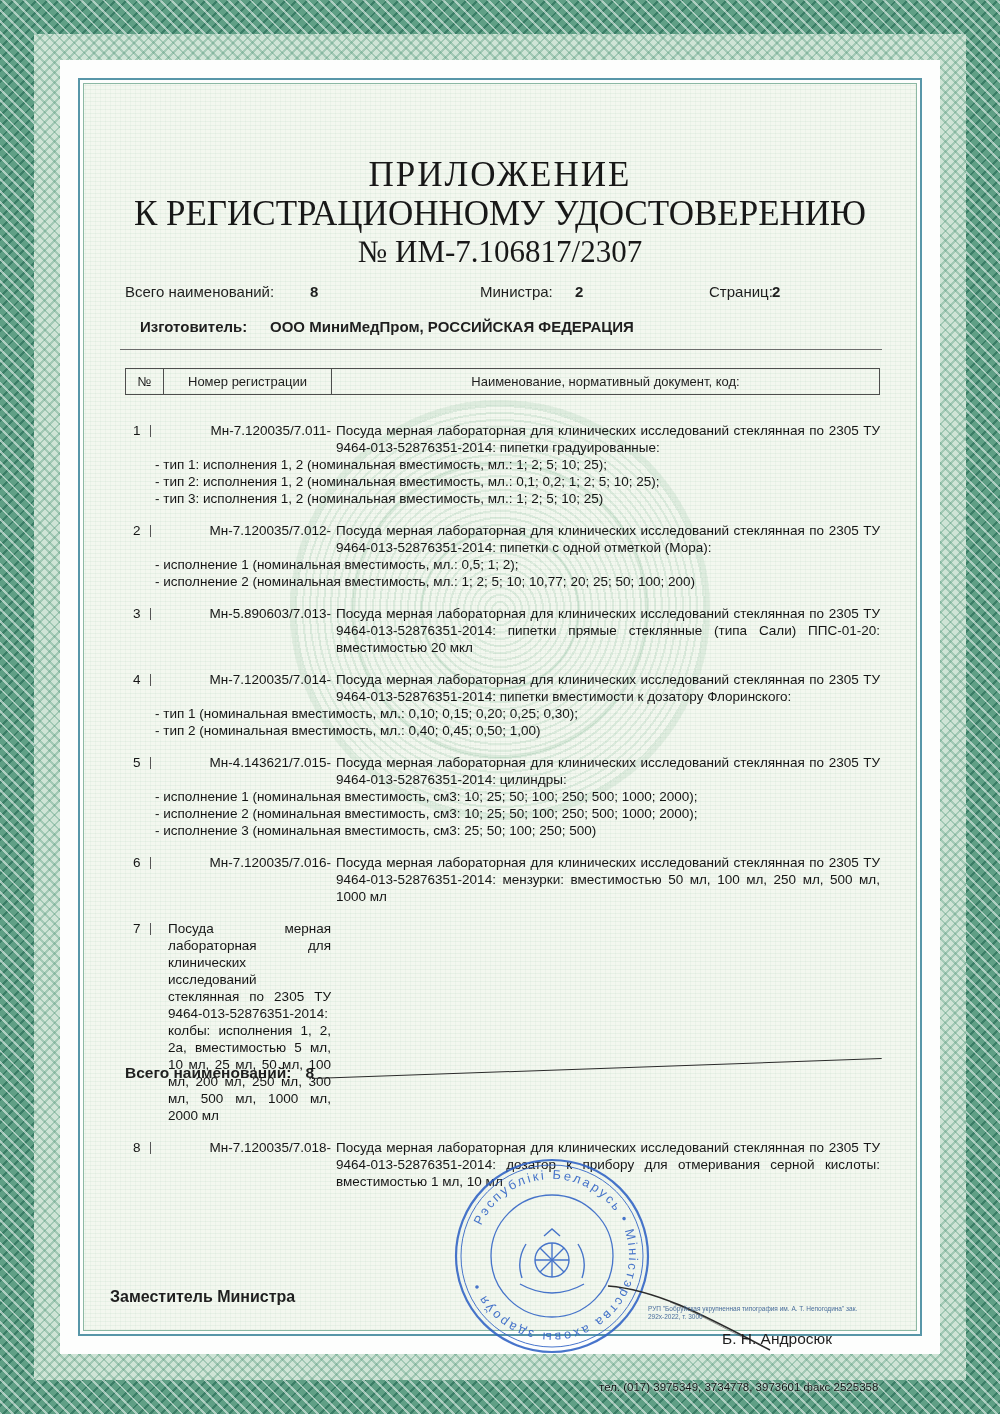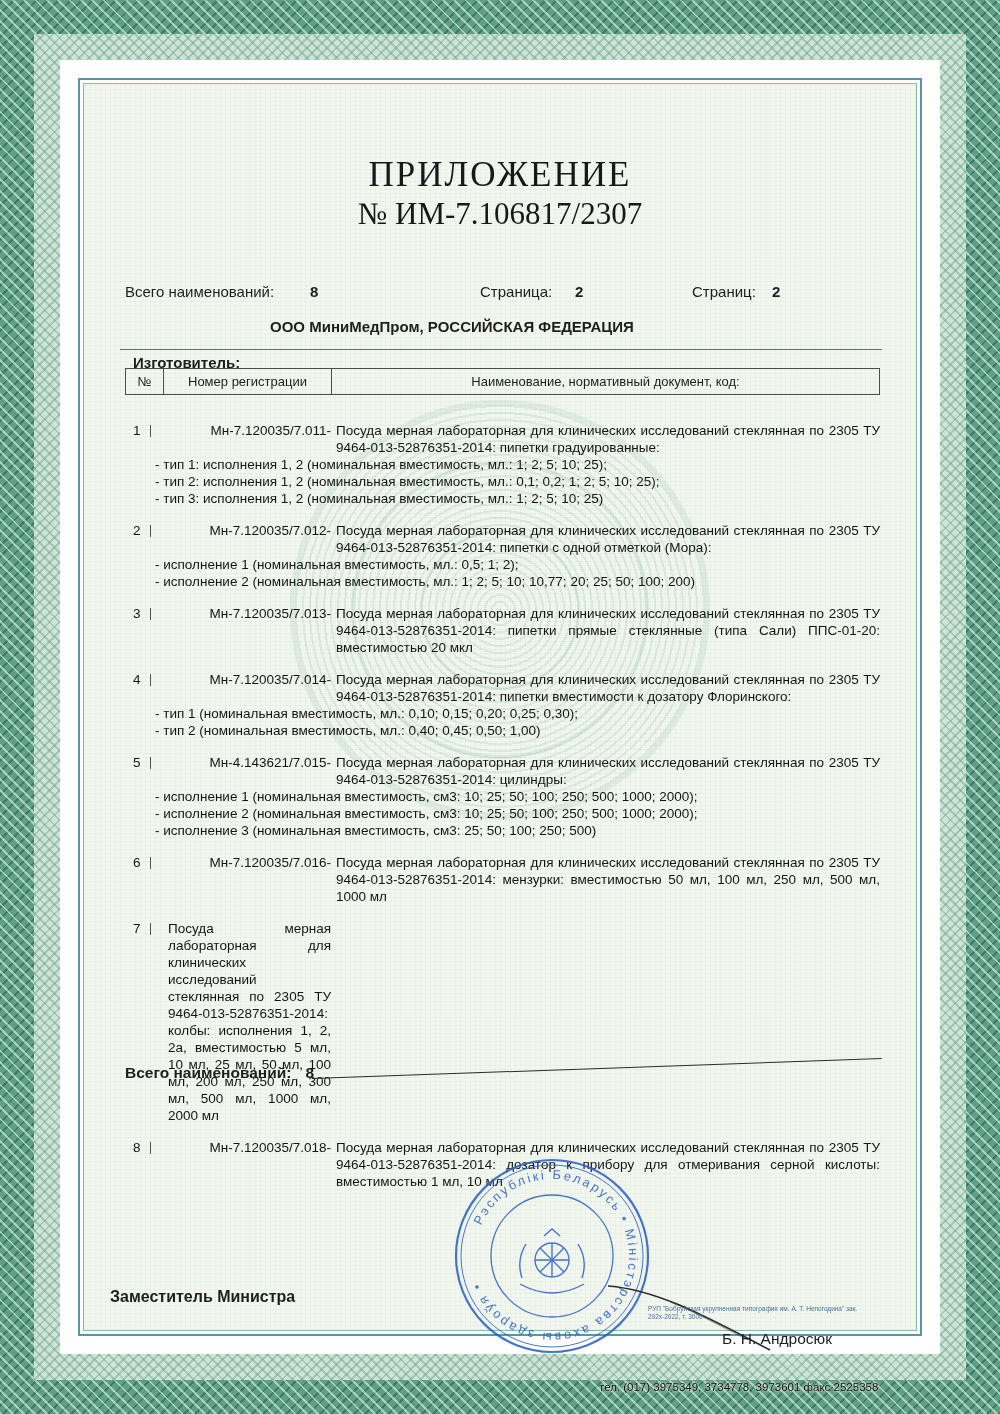"К РЕГИСТРАЦИОННОМУ УДОСТОВЕРЕНИЮ" div.title-l2 { html: none -> <div>К РЕГИСТРАЦИОННОМУ УДОСТОВЕРЕНИЮ</div> }
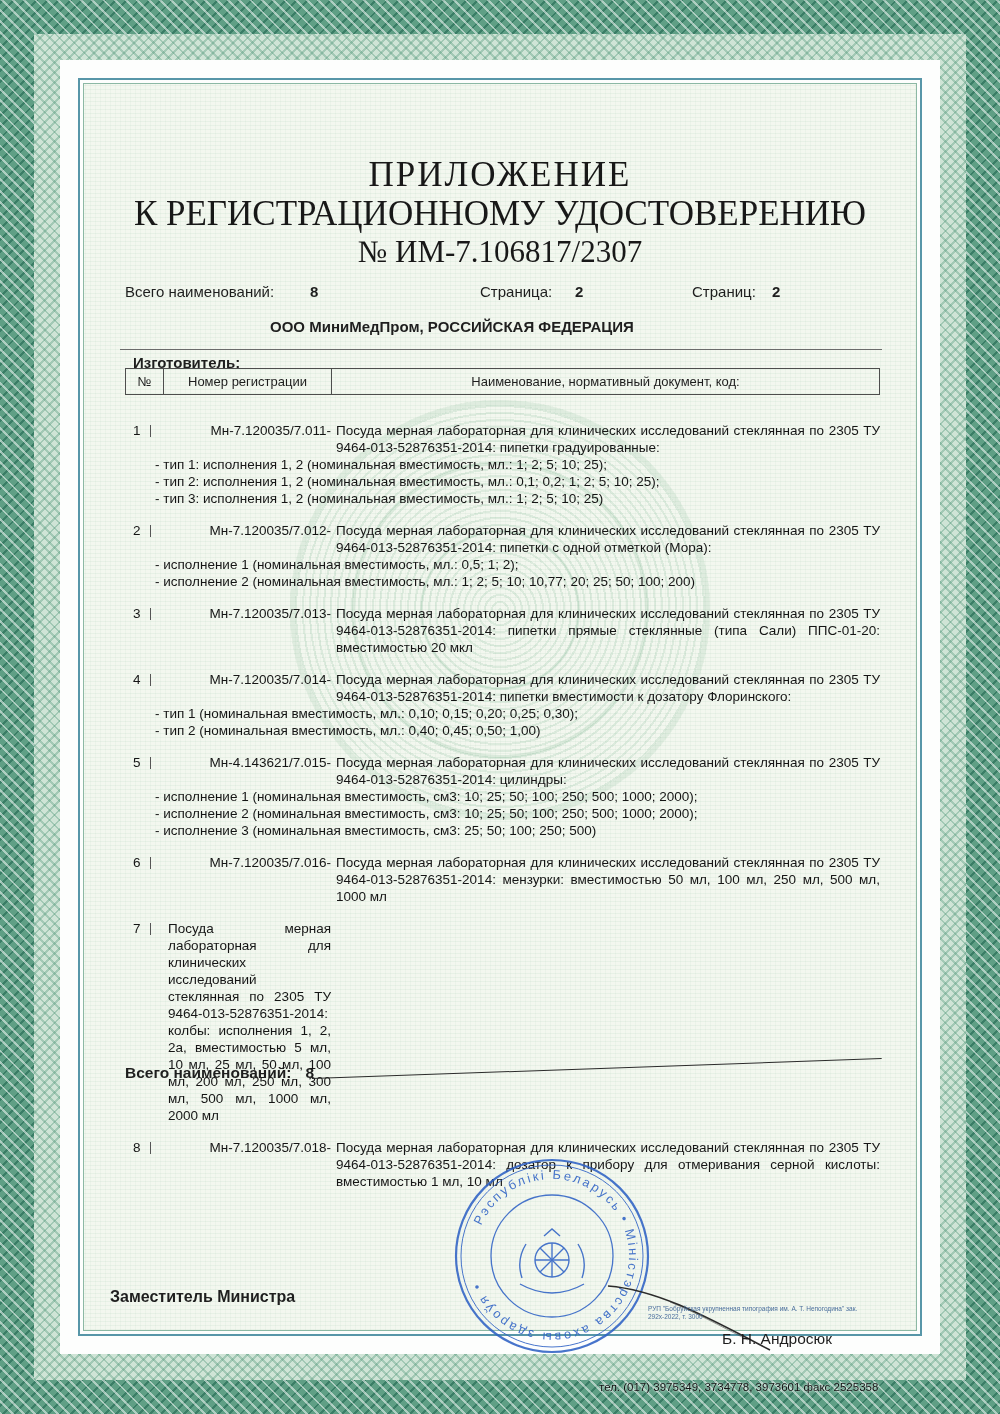"Страница:" span.m-l2 { text: Страница -> Министра }
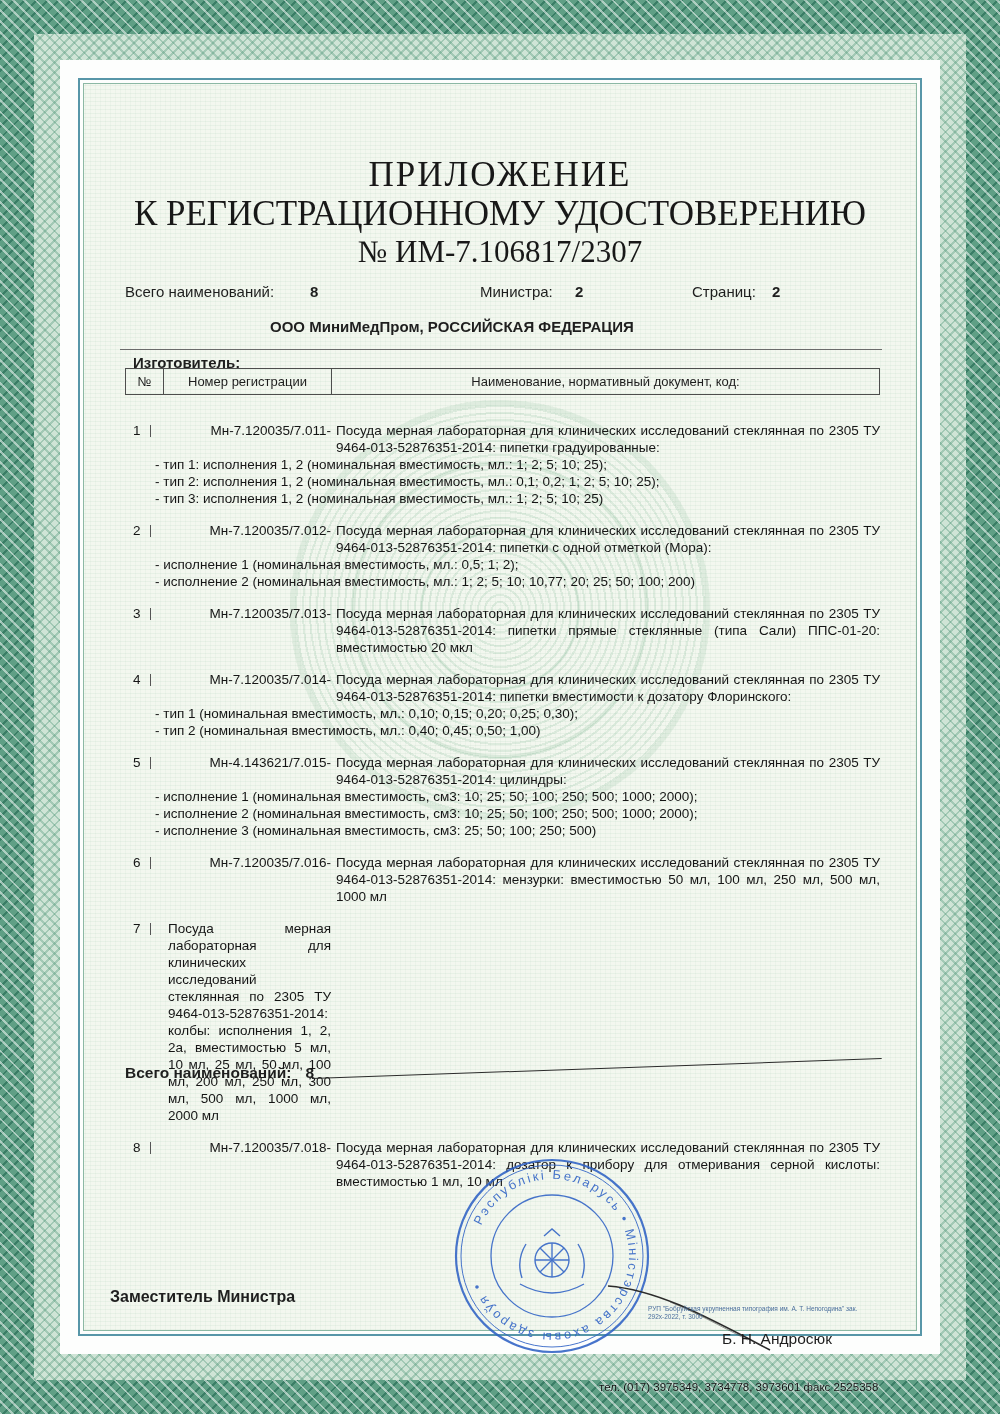"Страниц:" .m-l3 { left: 567px -> 584px }
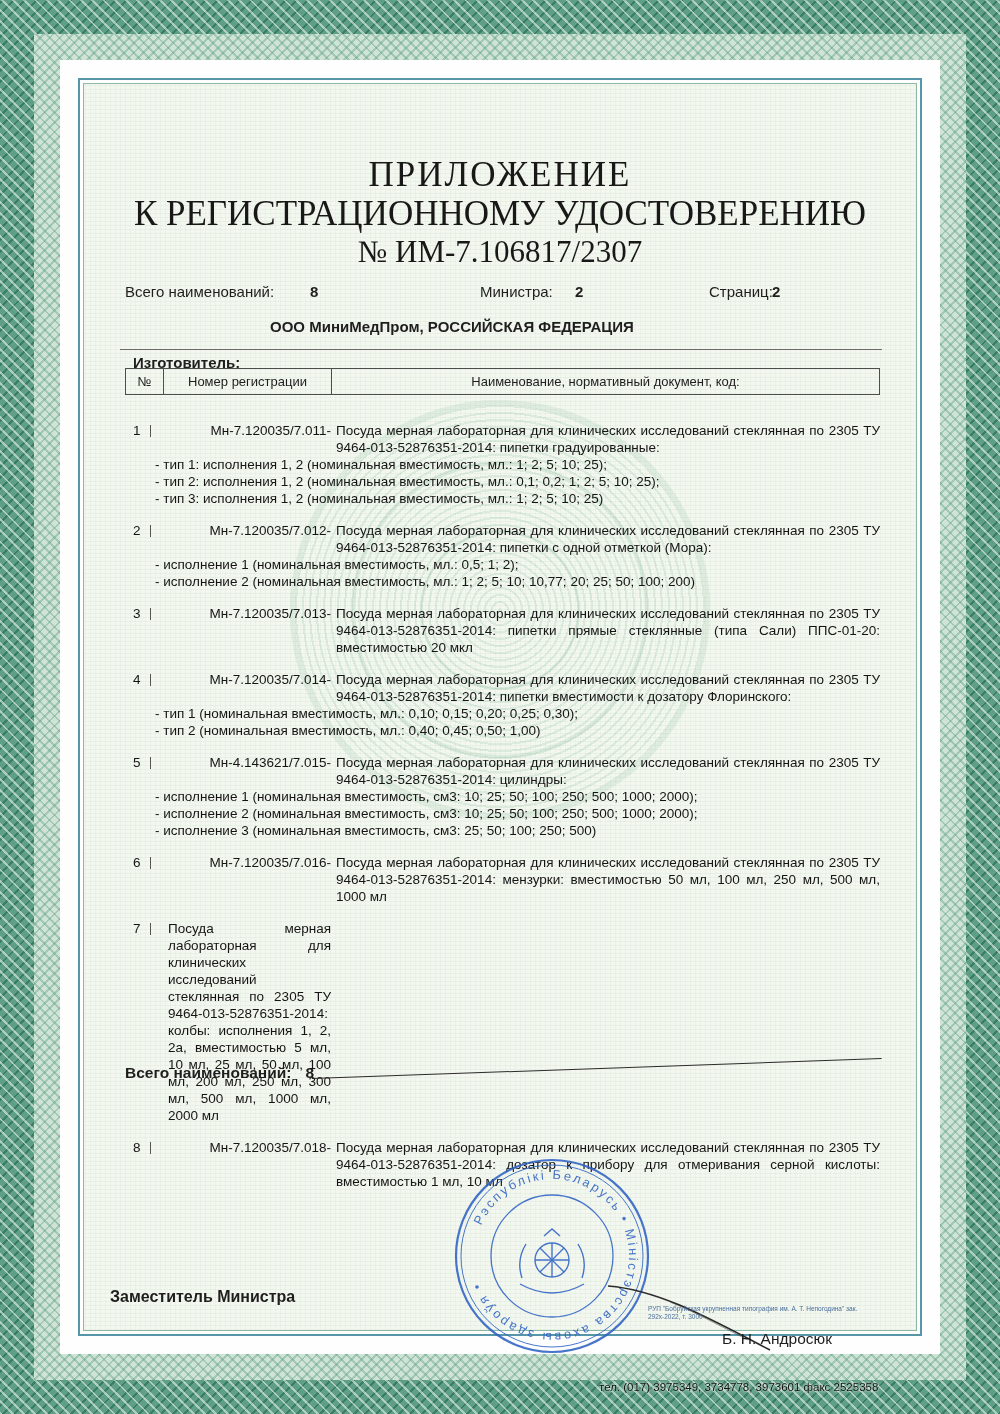"Изготовитель:" .manuf .lab { left: 8px -> 15px; margin-top: 36px -> none }
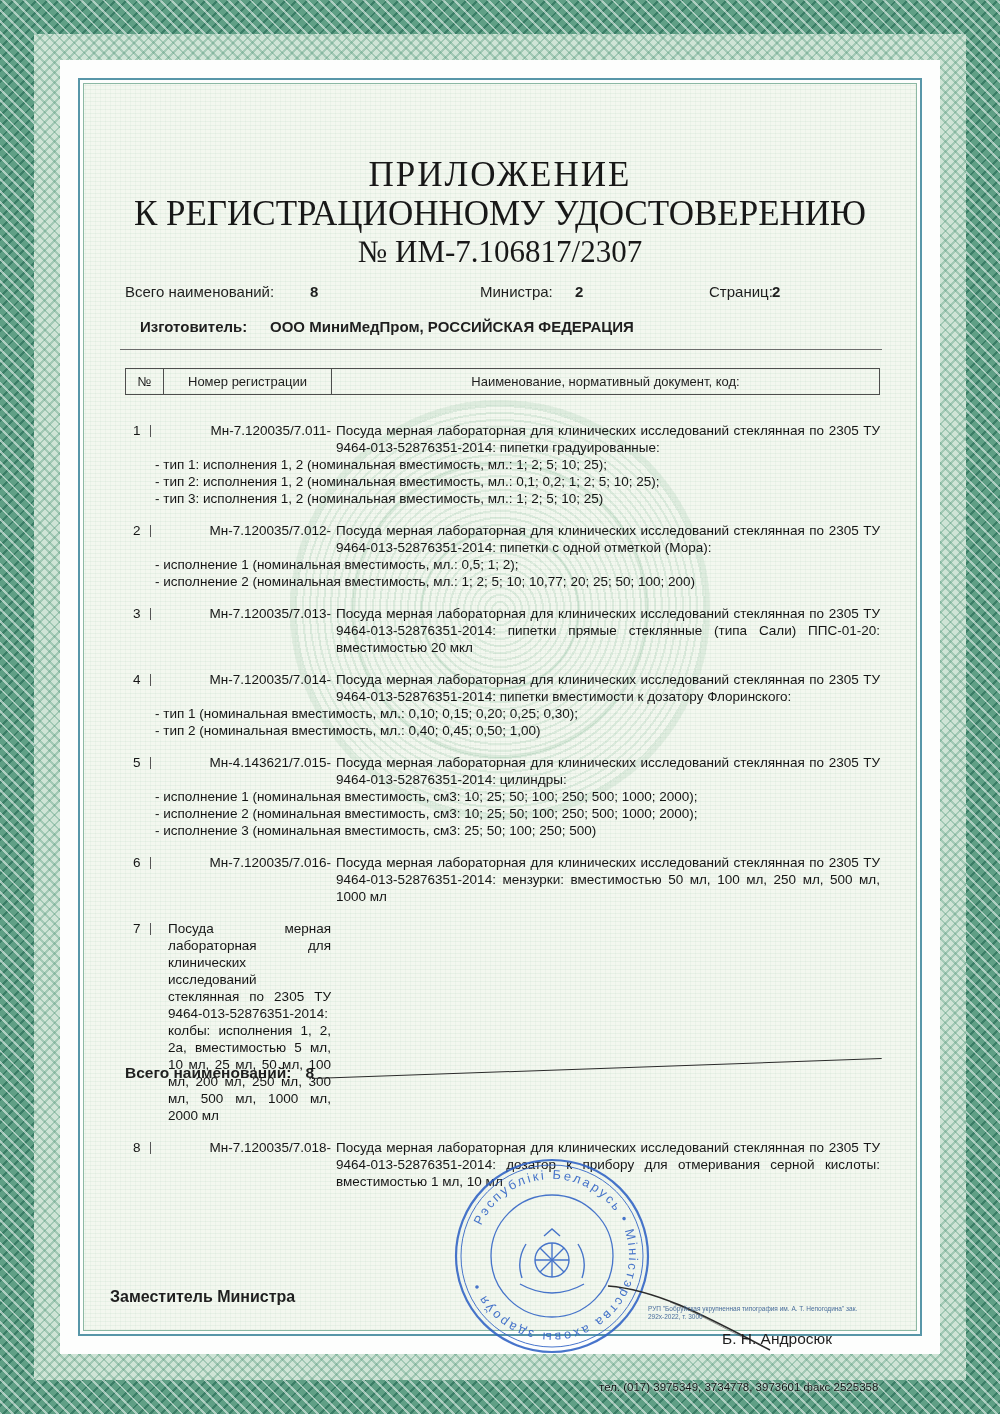"Мн-7.120035/7.013-" div.reg { text: Мн-7.120035/7.013- -> Мн-5.890603/7.013- }
